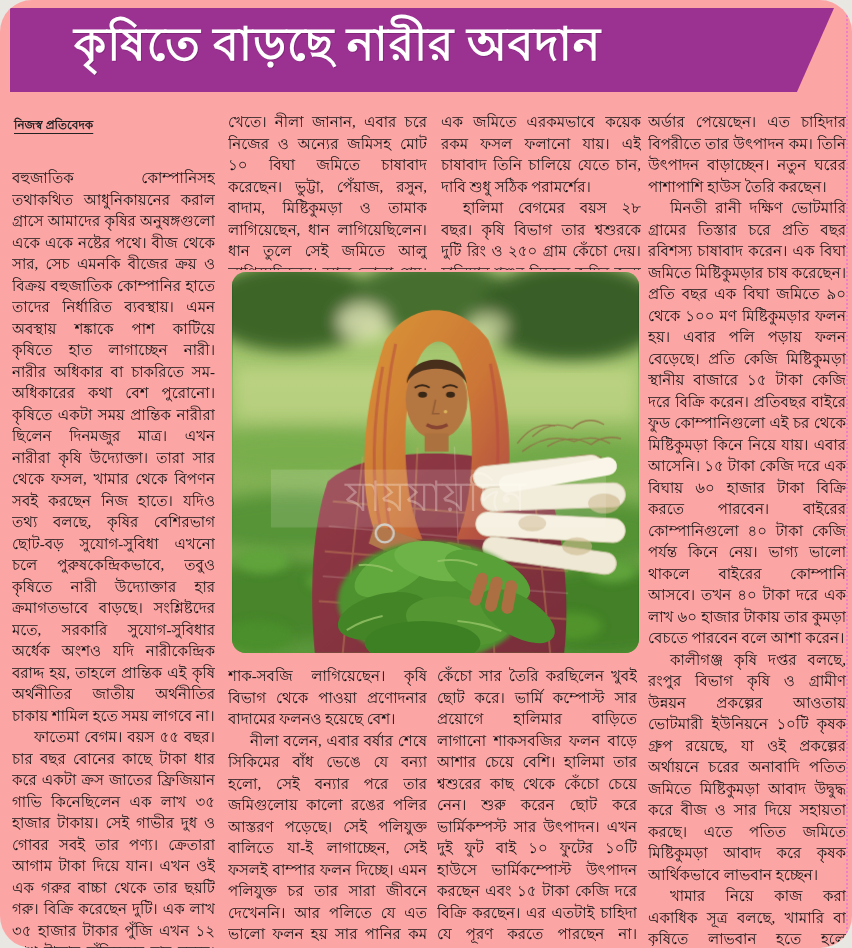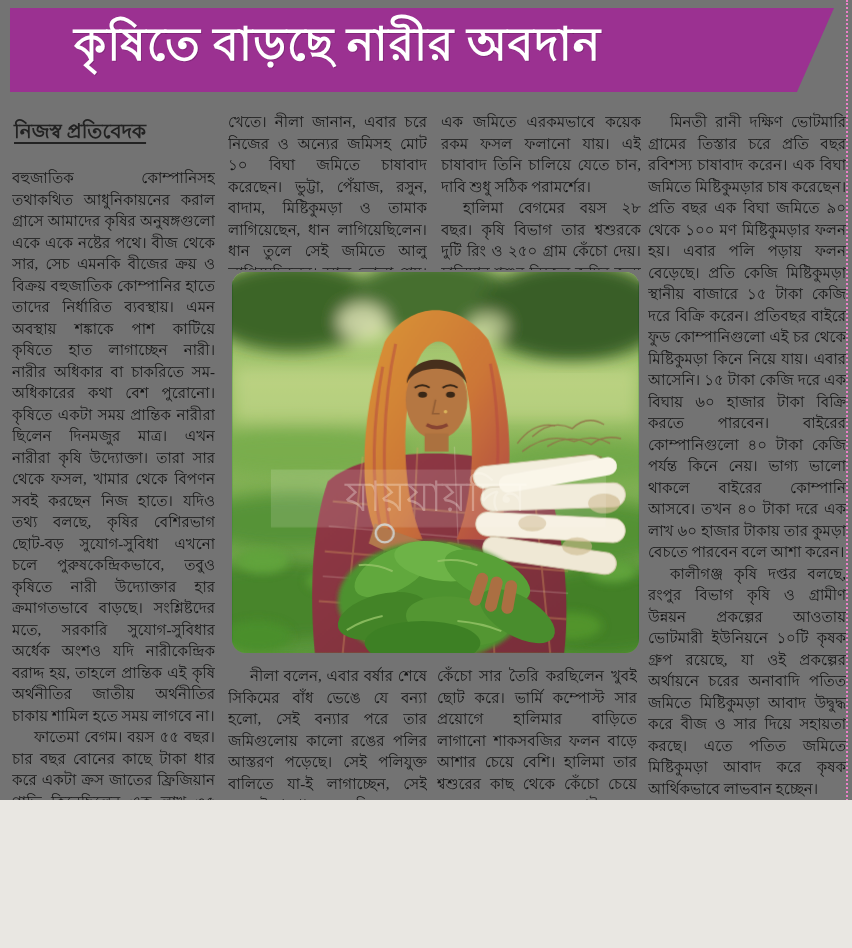"কৃষিতে বাড়ছে নারীর অবদান" .page { background: #737373 -> #fca5a5; border-radius: none -> 32px; height: 800px -> 948px }
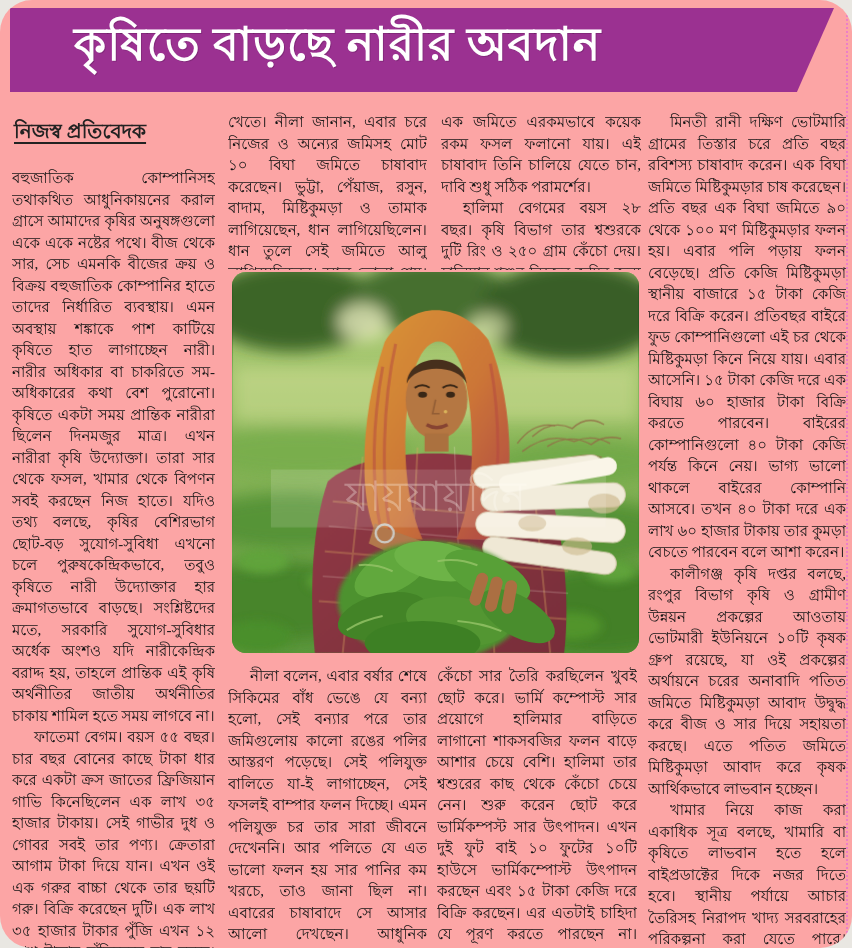"নিজস্ব প্রতিবেদক" .byline { font-size: 20px -> 12px }
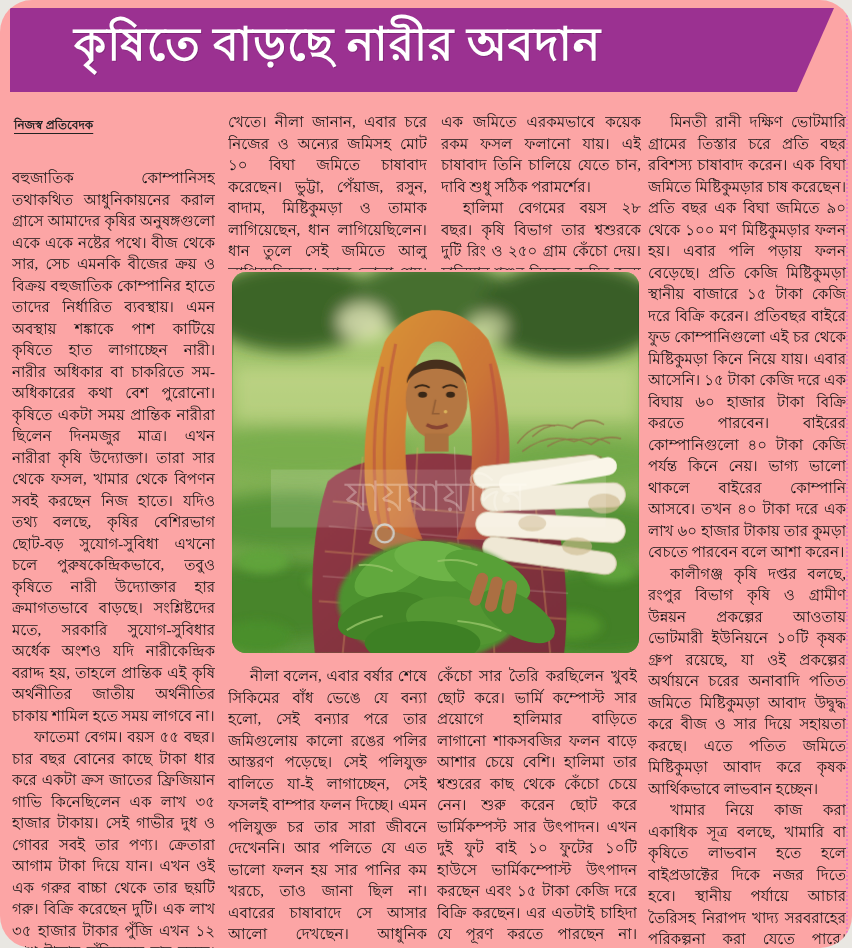"অর্ডার পেয়েছেন। এত চাহিদার বিপরীতে" p { html: none -> <p>অর্ডার পেয়েছেন। এত চাহিদার বিপরীতে তার উৎপাদন কম। তিনি উৎপাদন বাড়াচ্ছেন। নতুন ঘরের পাশাপাশি হাউস তৈরি করছেন।</p> }
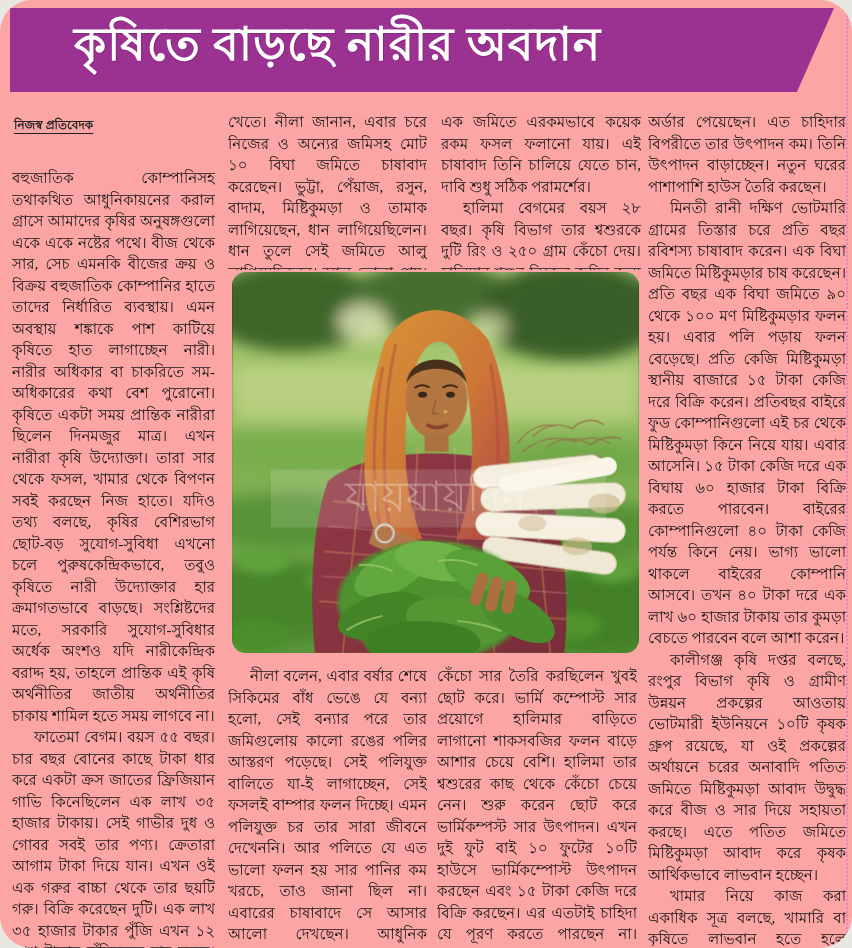"শাক-সবজি লাগিয়েছেন। কৃষি বিভাগ থেকে" p { html: none -> <p>শাক-সবজি লাগিয়েছেন। কৃষি বিভাগ থেকে পাওয়া প্রণোদনার বাদামের ফলনও হয়েছে বেশ।</p> }
